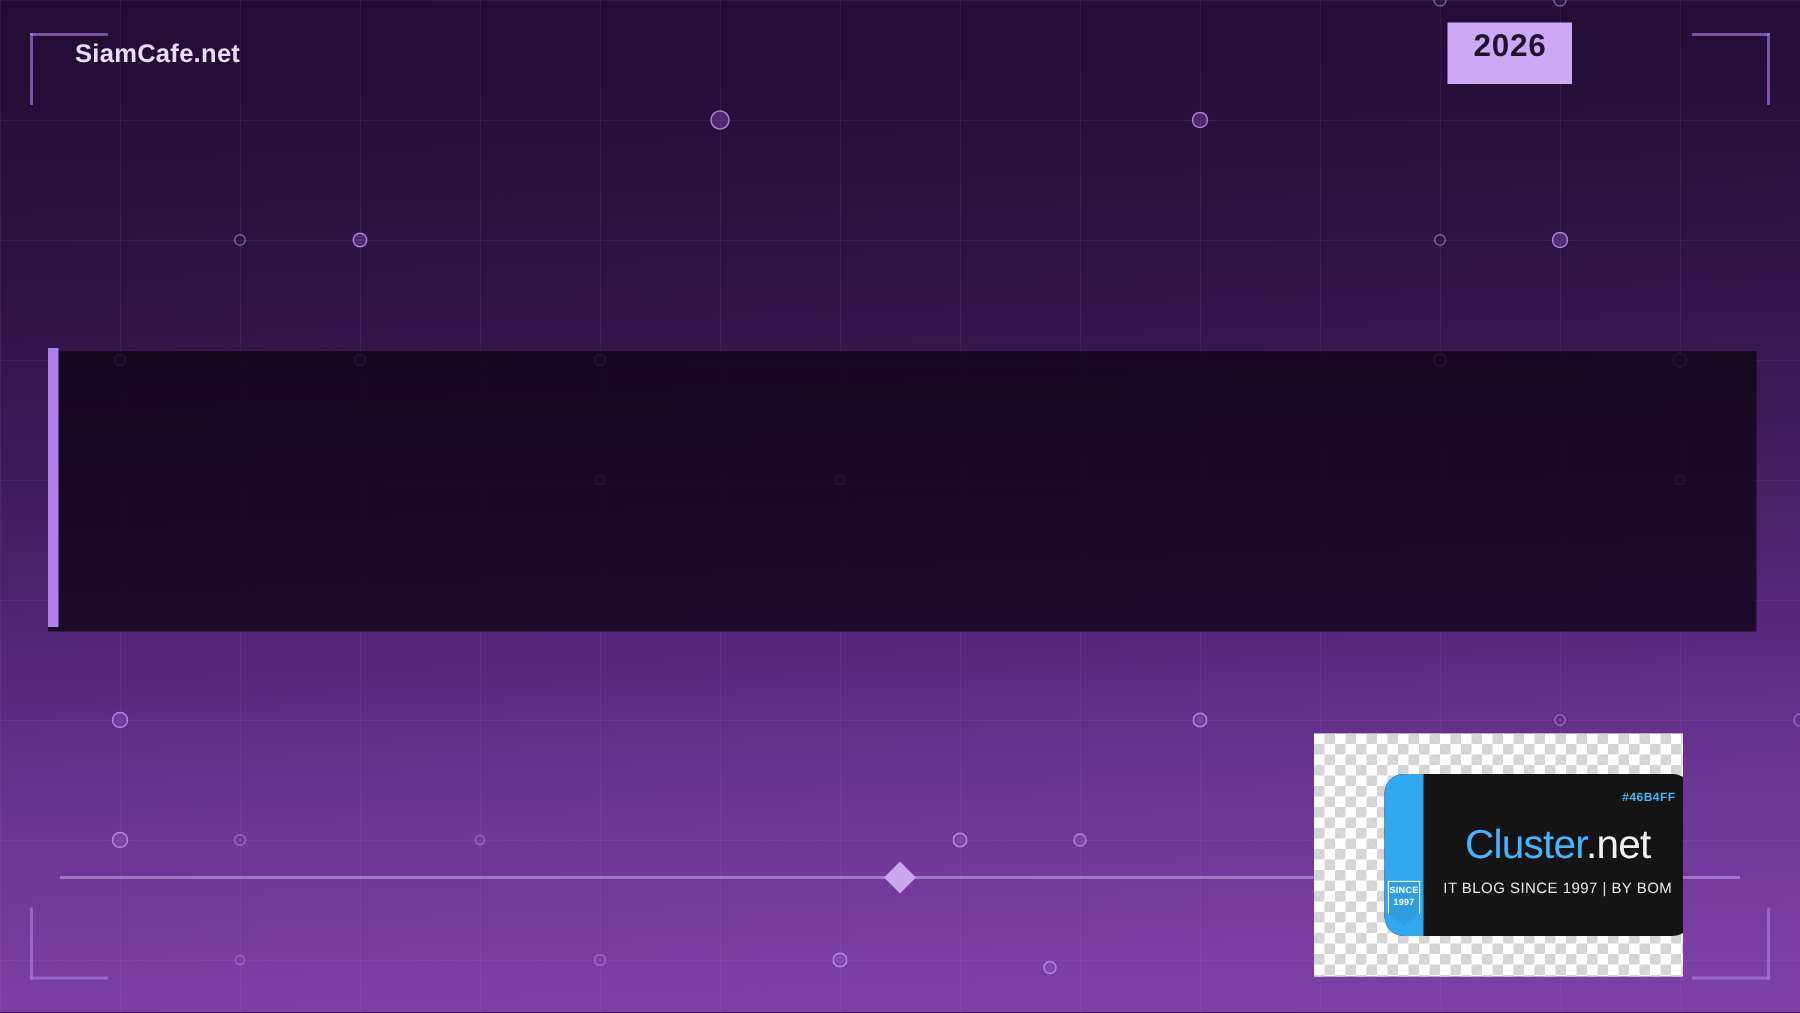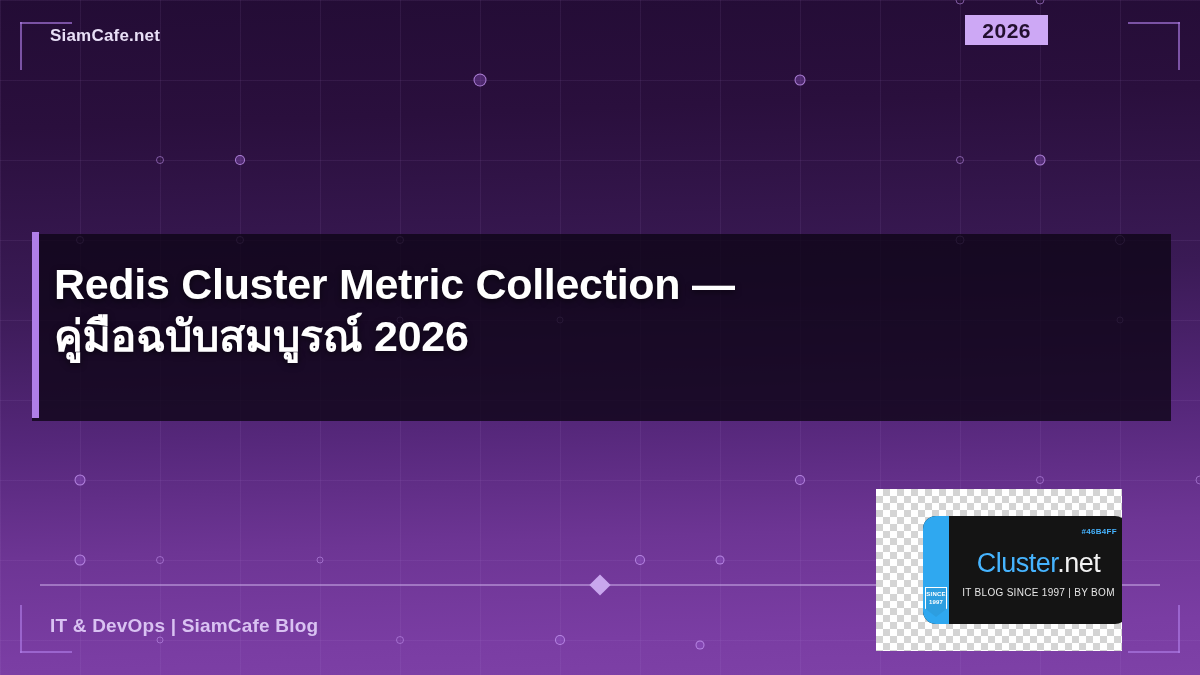"2026" #year-badge { padding: 4px 17px 3px 17px -> 4px 17px 14px 17px }
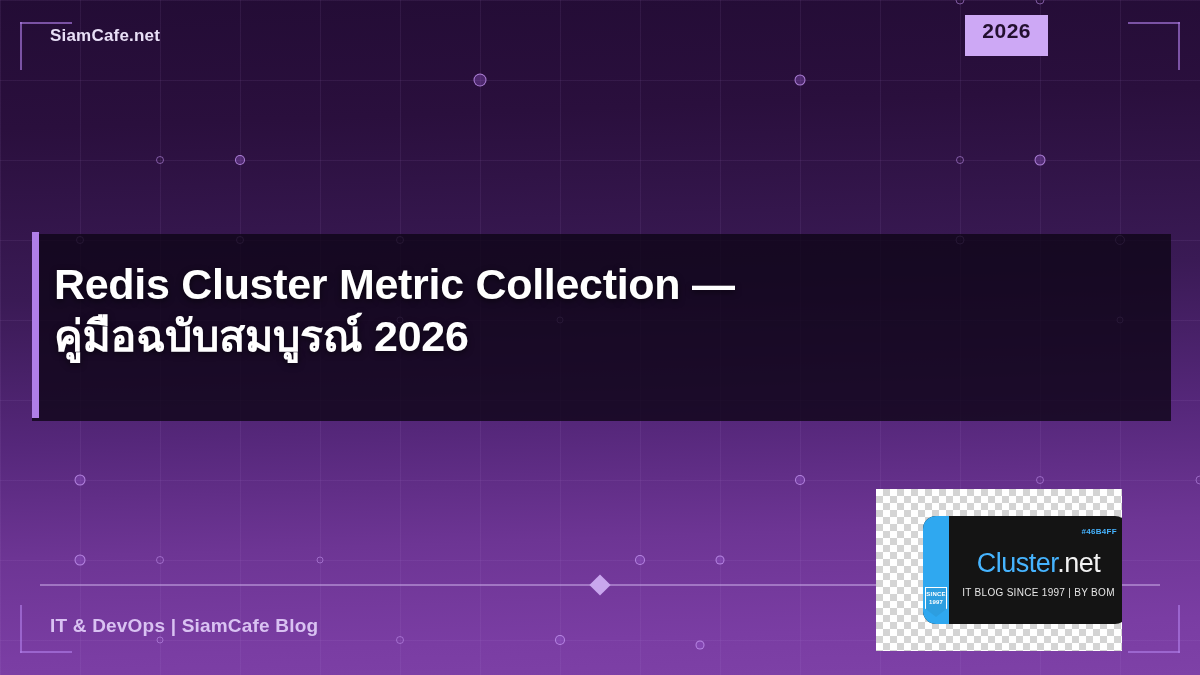"Redis Cluster Metric Collection —" div { html: <div>Redis Cluster Metric Collection — คู่มือฉบับสมบูรณ์ 2026</div> -> none }
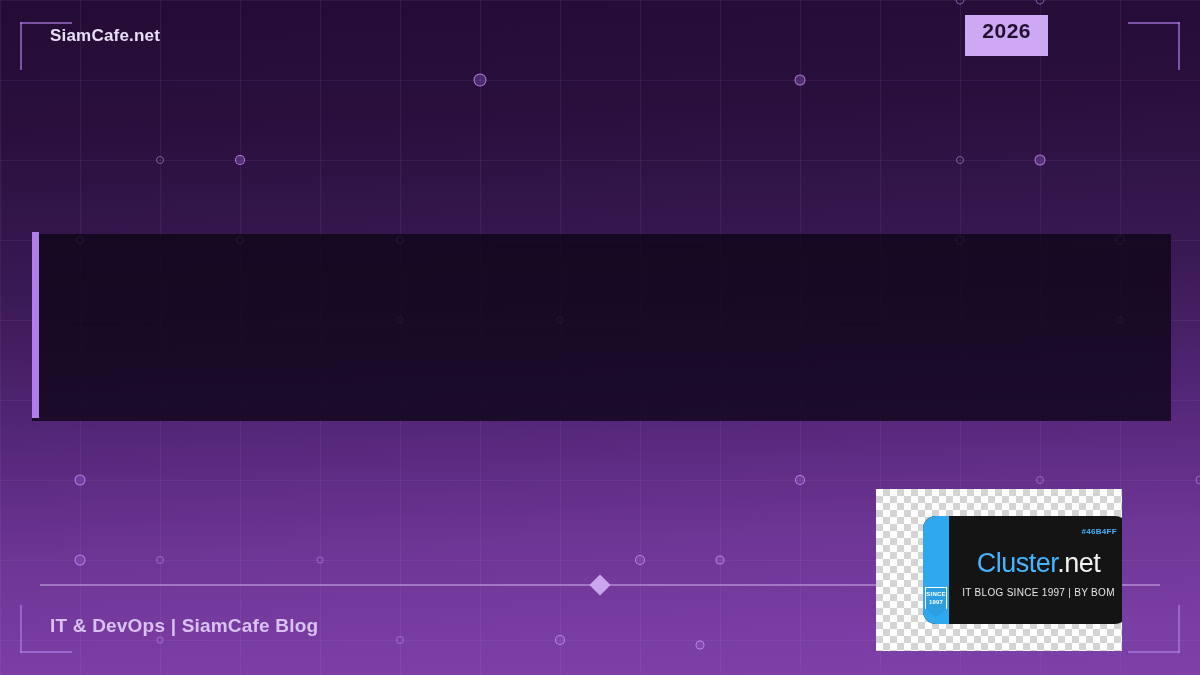"IT & DevOps | SiamCafe" div { html: <div>IT &amp; DevOps | SiamCafe Blog</div> -> none }
